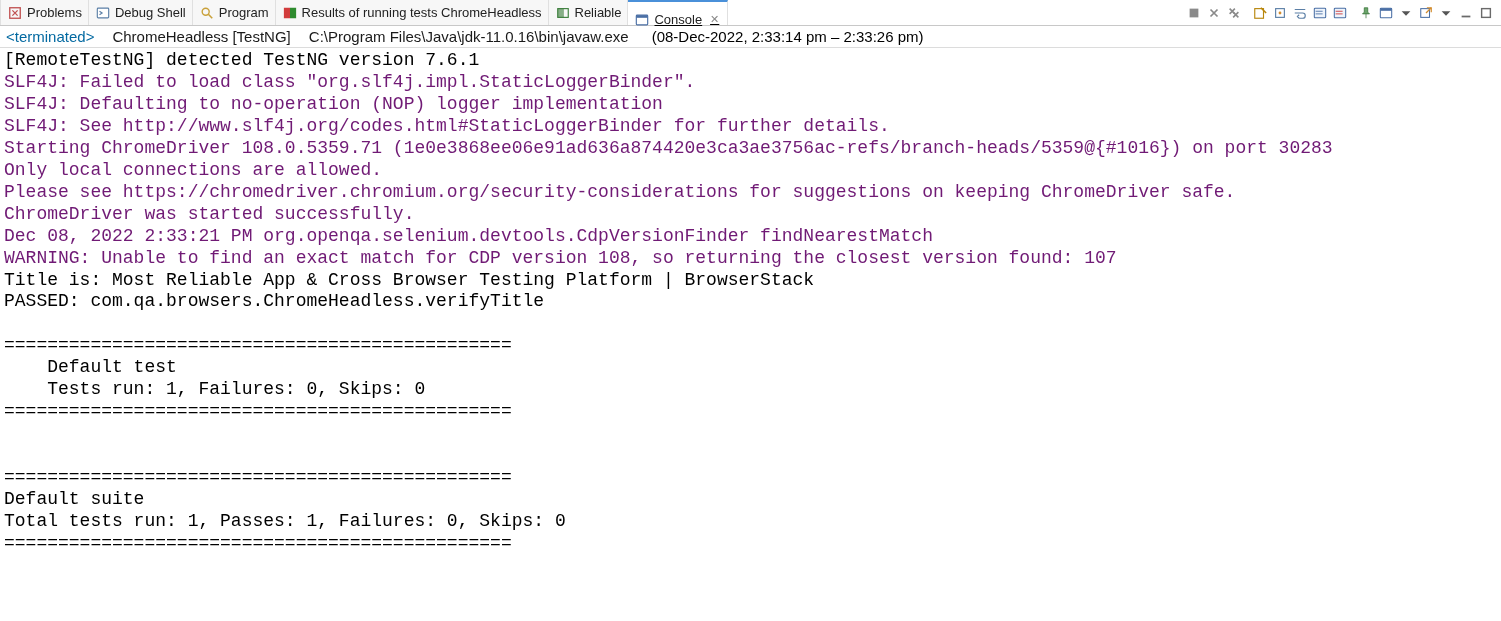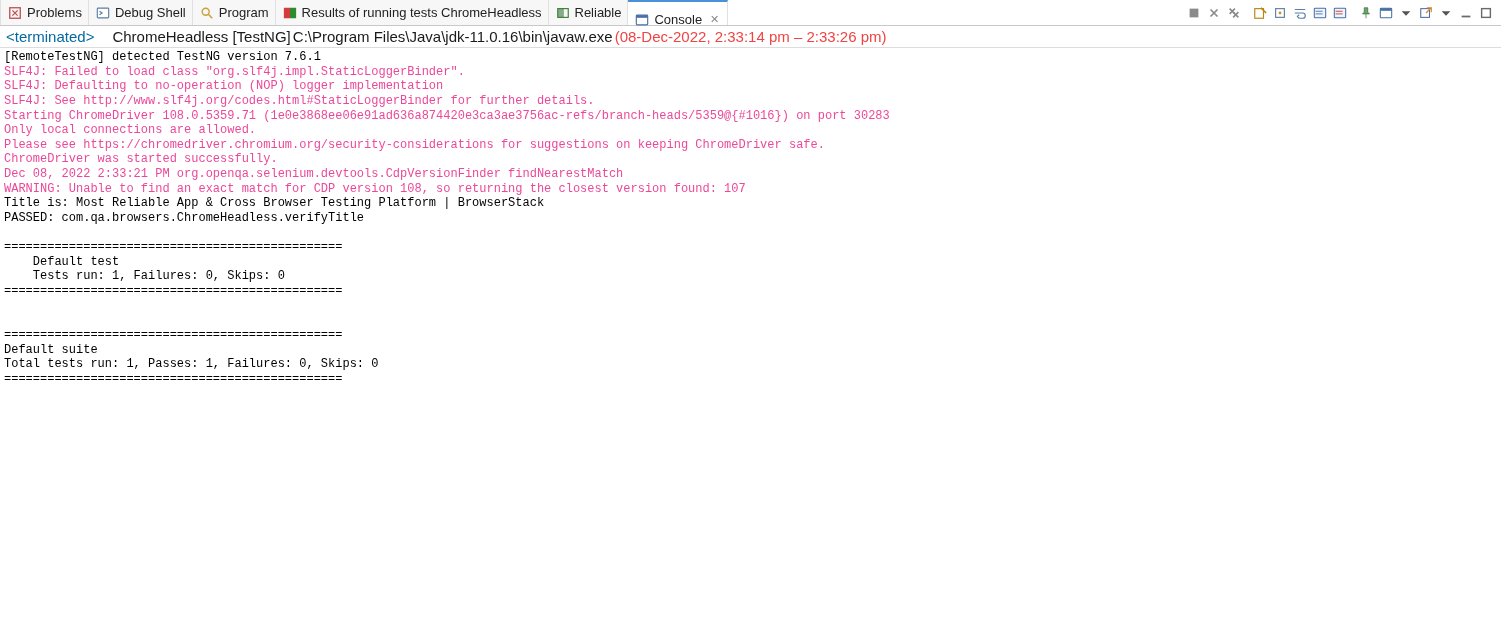"Console" .view-tab.active { text-decoration: none -> underline }
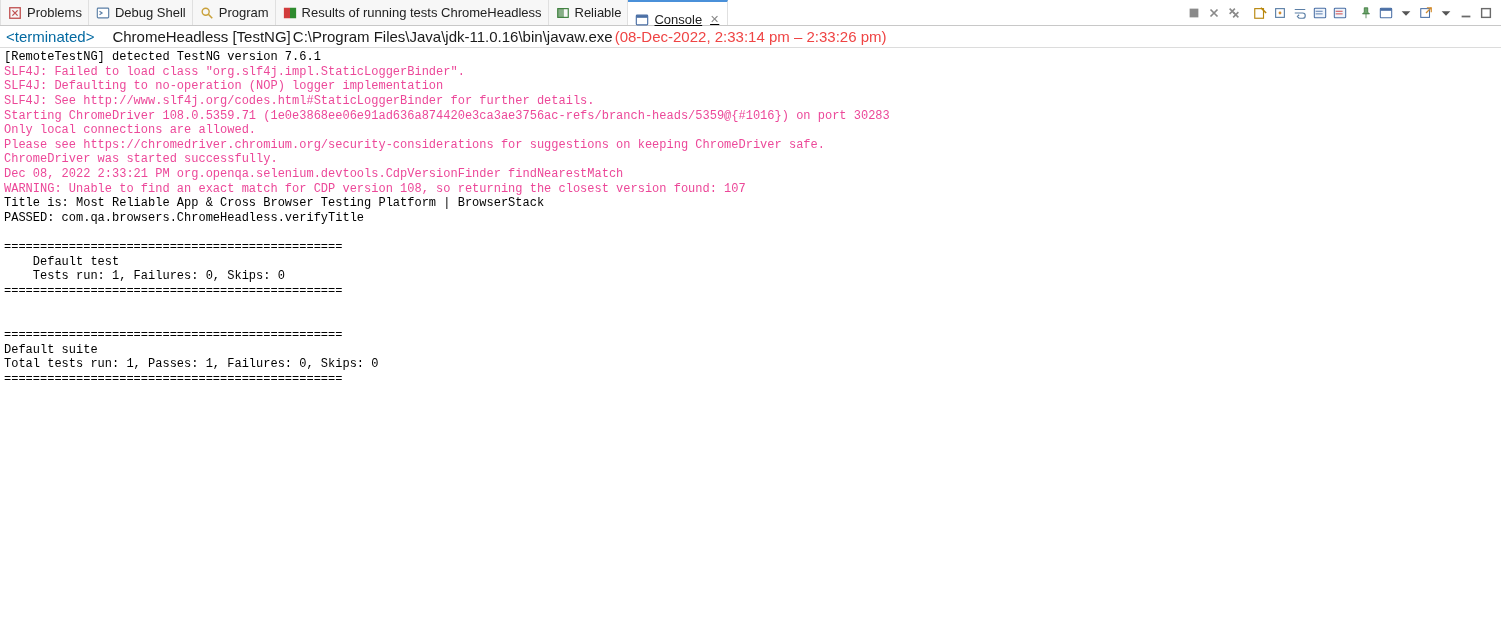"C:\Program" .process-line .proc-path { margin-left: 2px -> 18px }
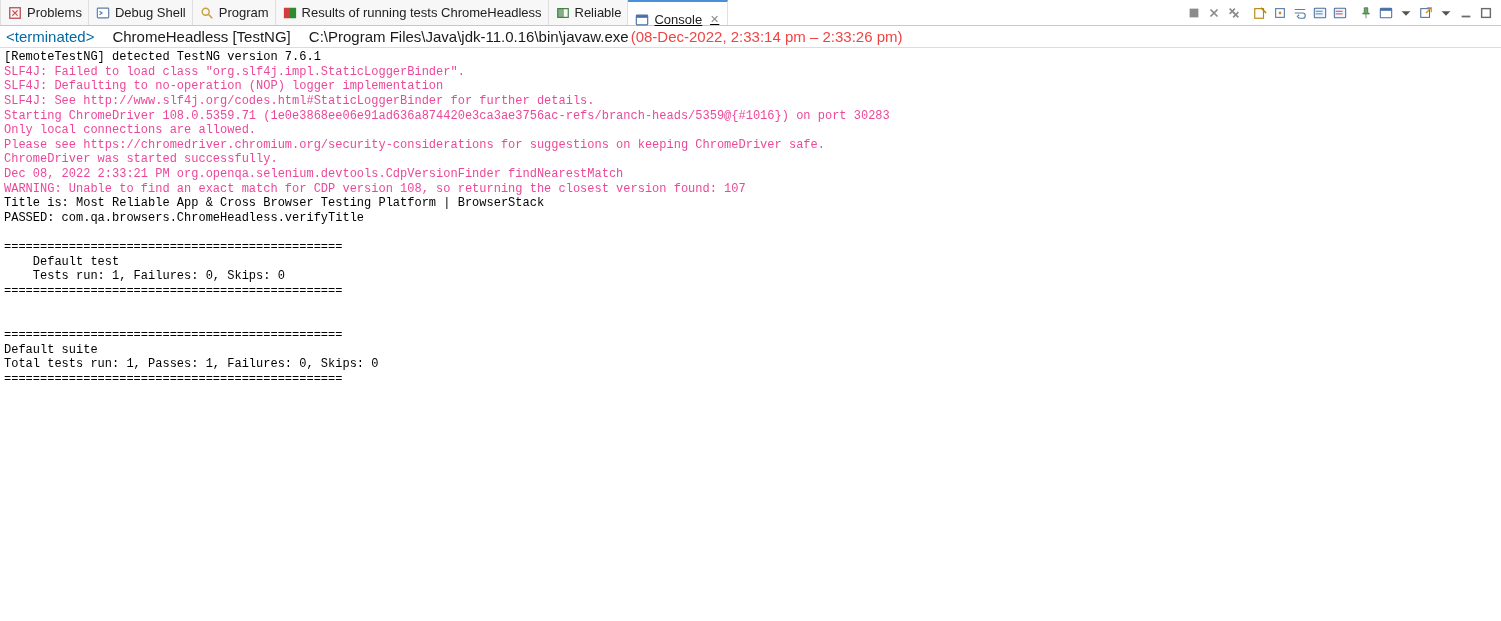"(08-Dec-2022, 2:33:14 pm – 2:33:26" .process-line .proc-time { color: #ef4444 -> #000000; margin-left: 2px -> 23px }
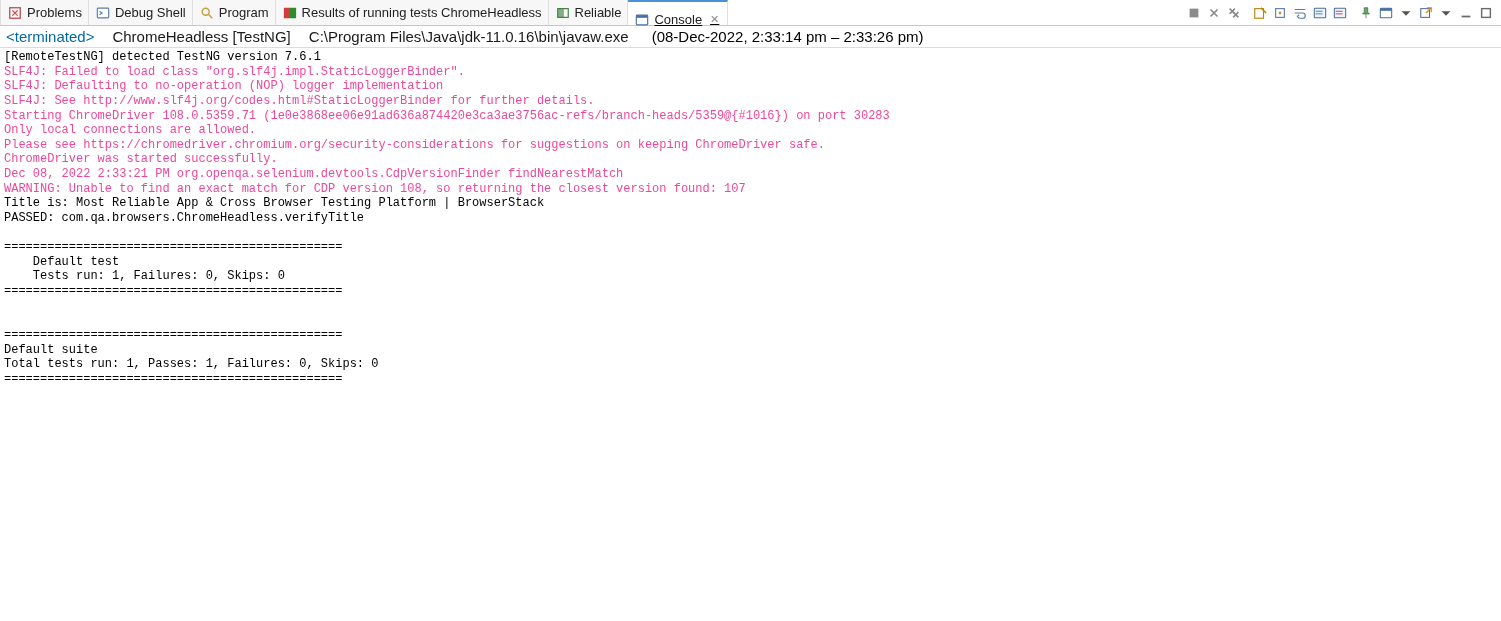"[RemoteTestNG] detected TestNG version" .console-area { font-size: 12px -> 18px }
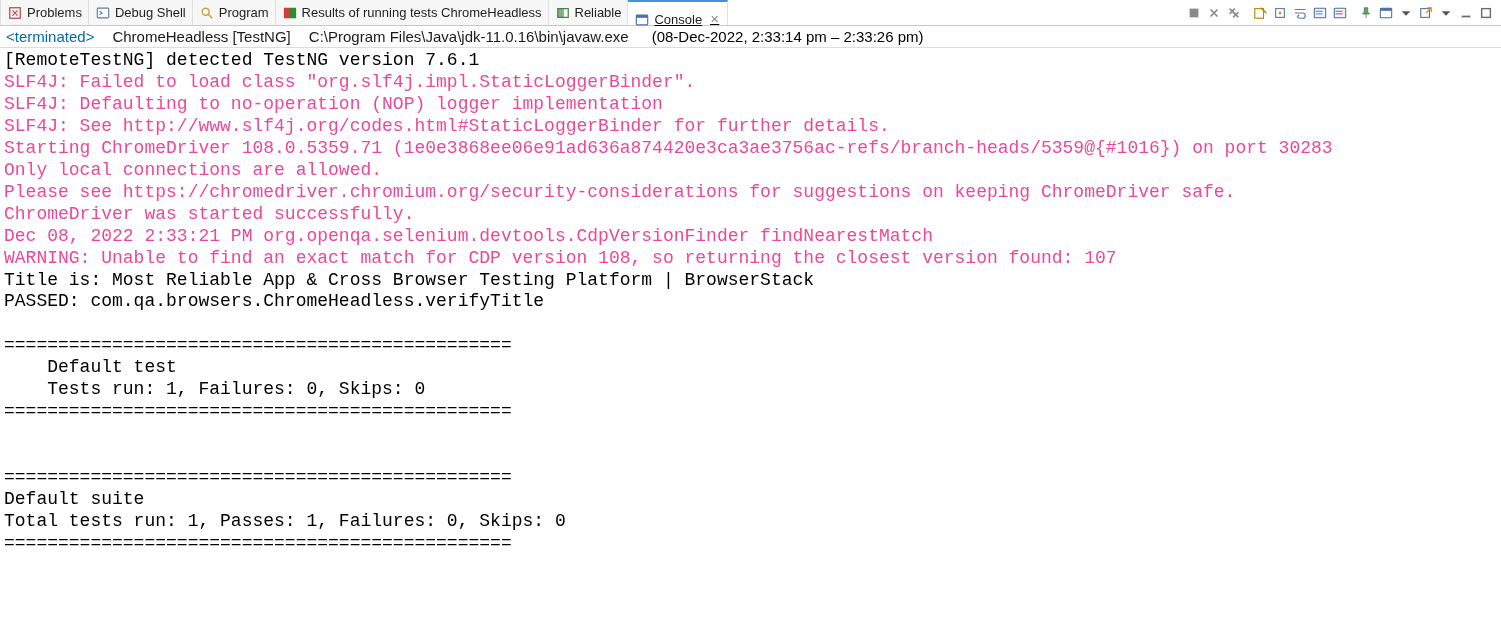"SLF4J: Failed to load class" .ln-err { color: #ec4899 -> #701a75 }
